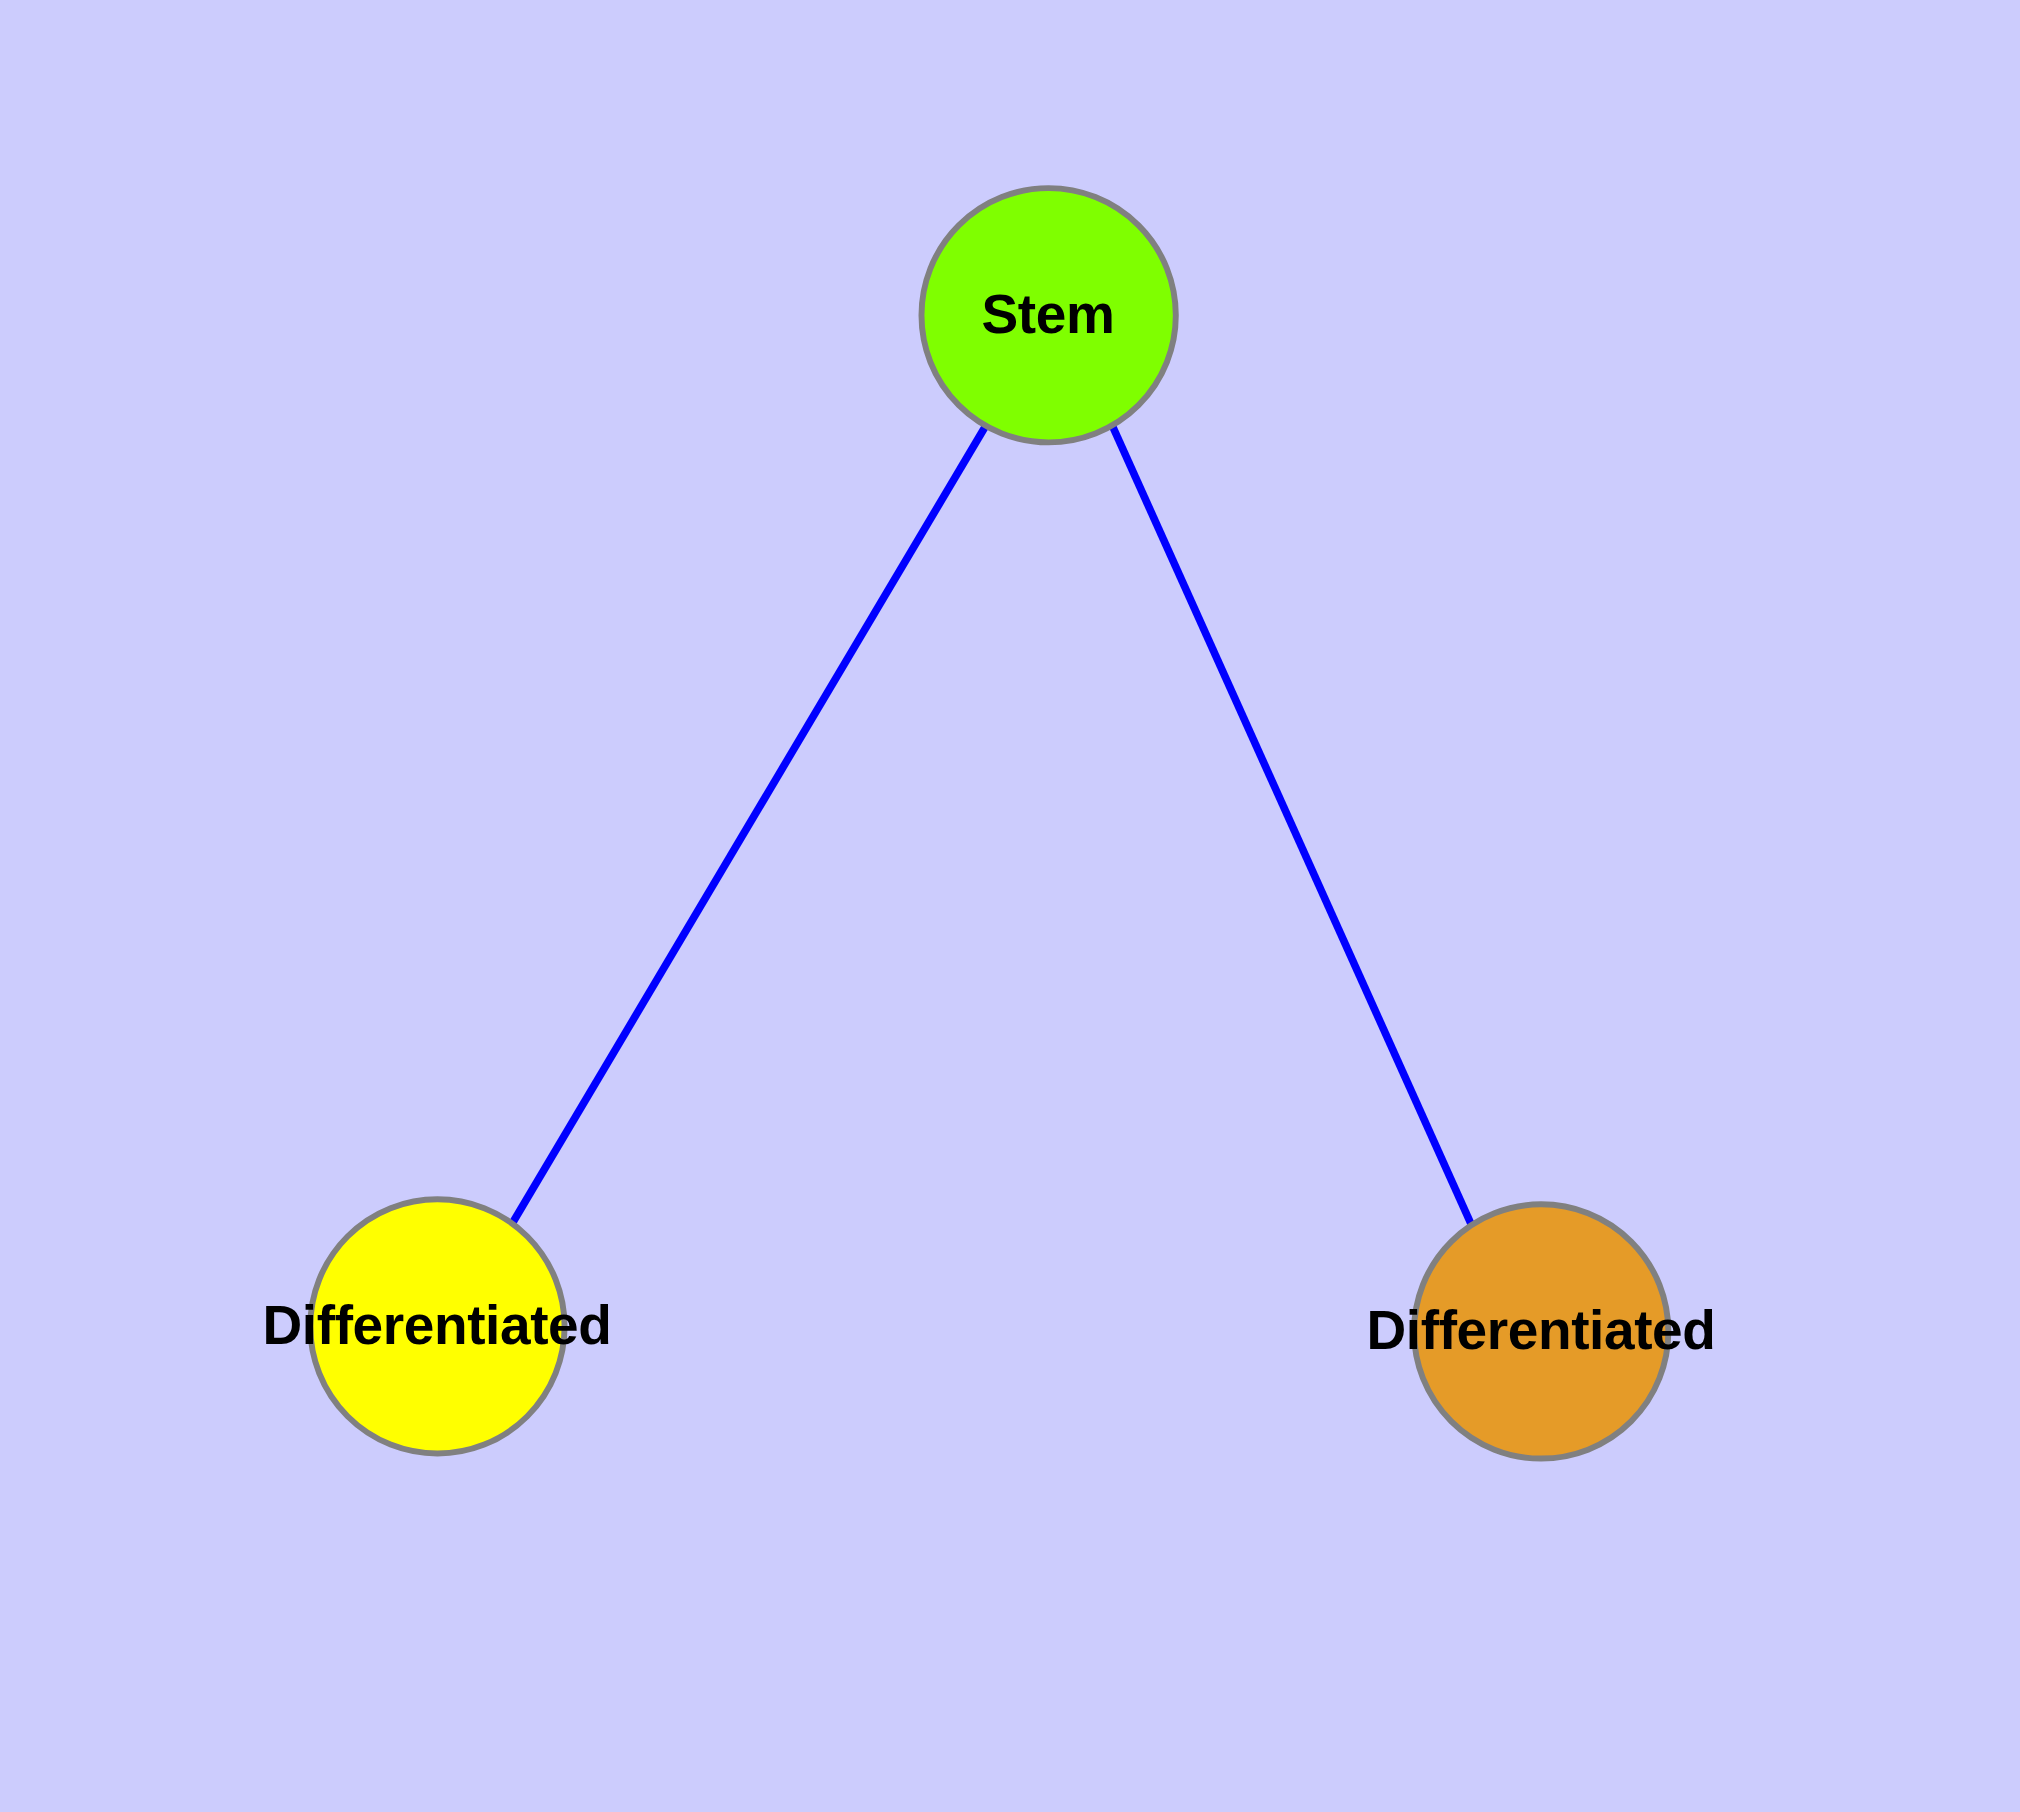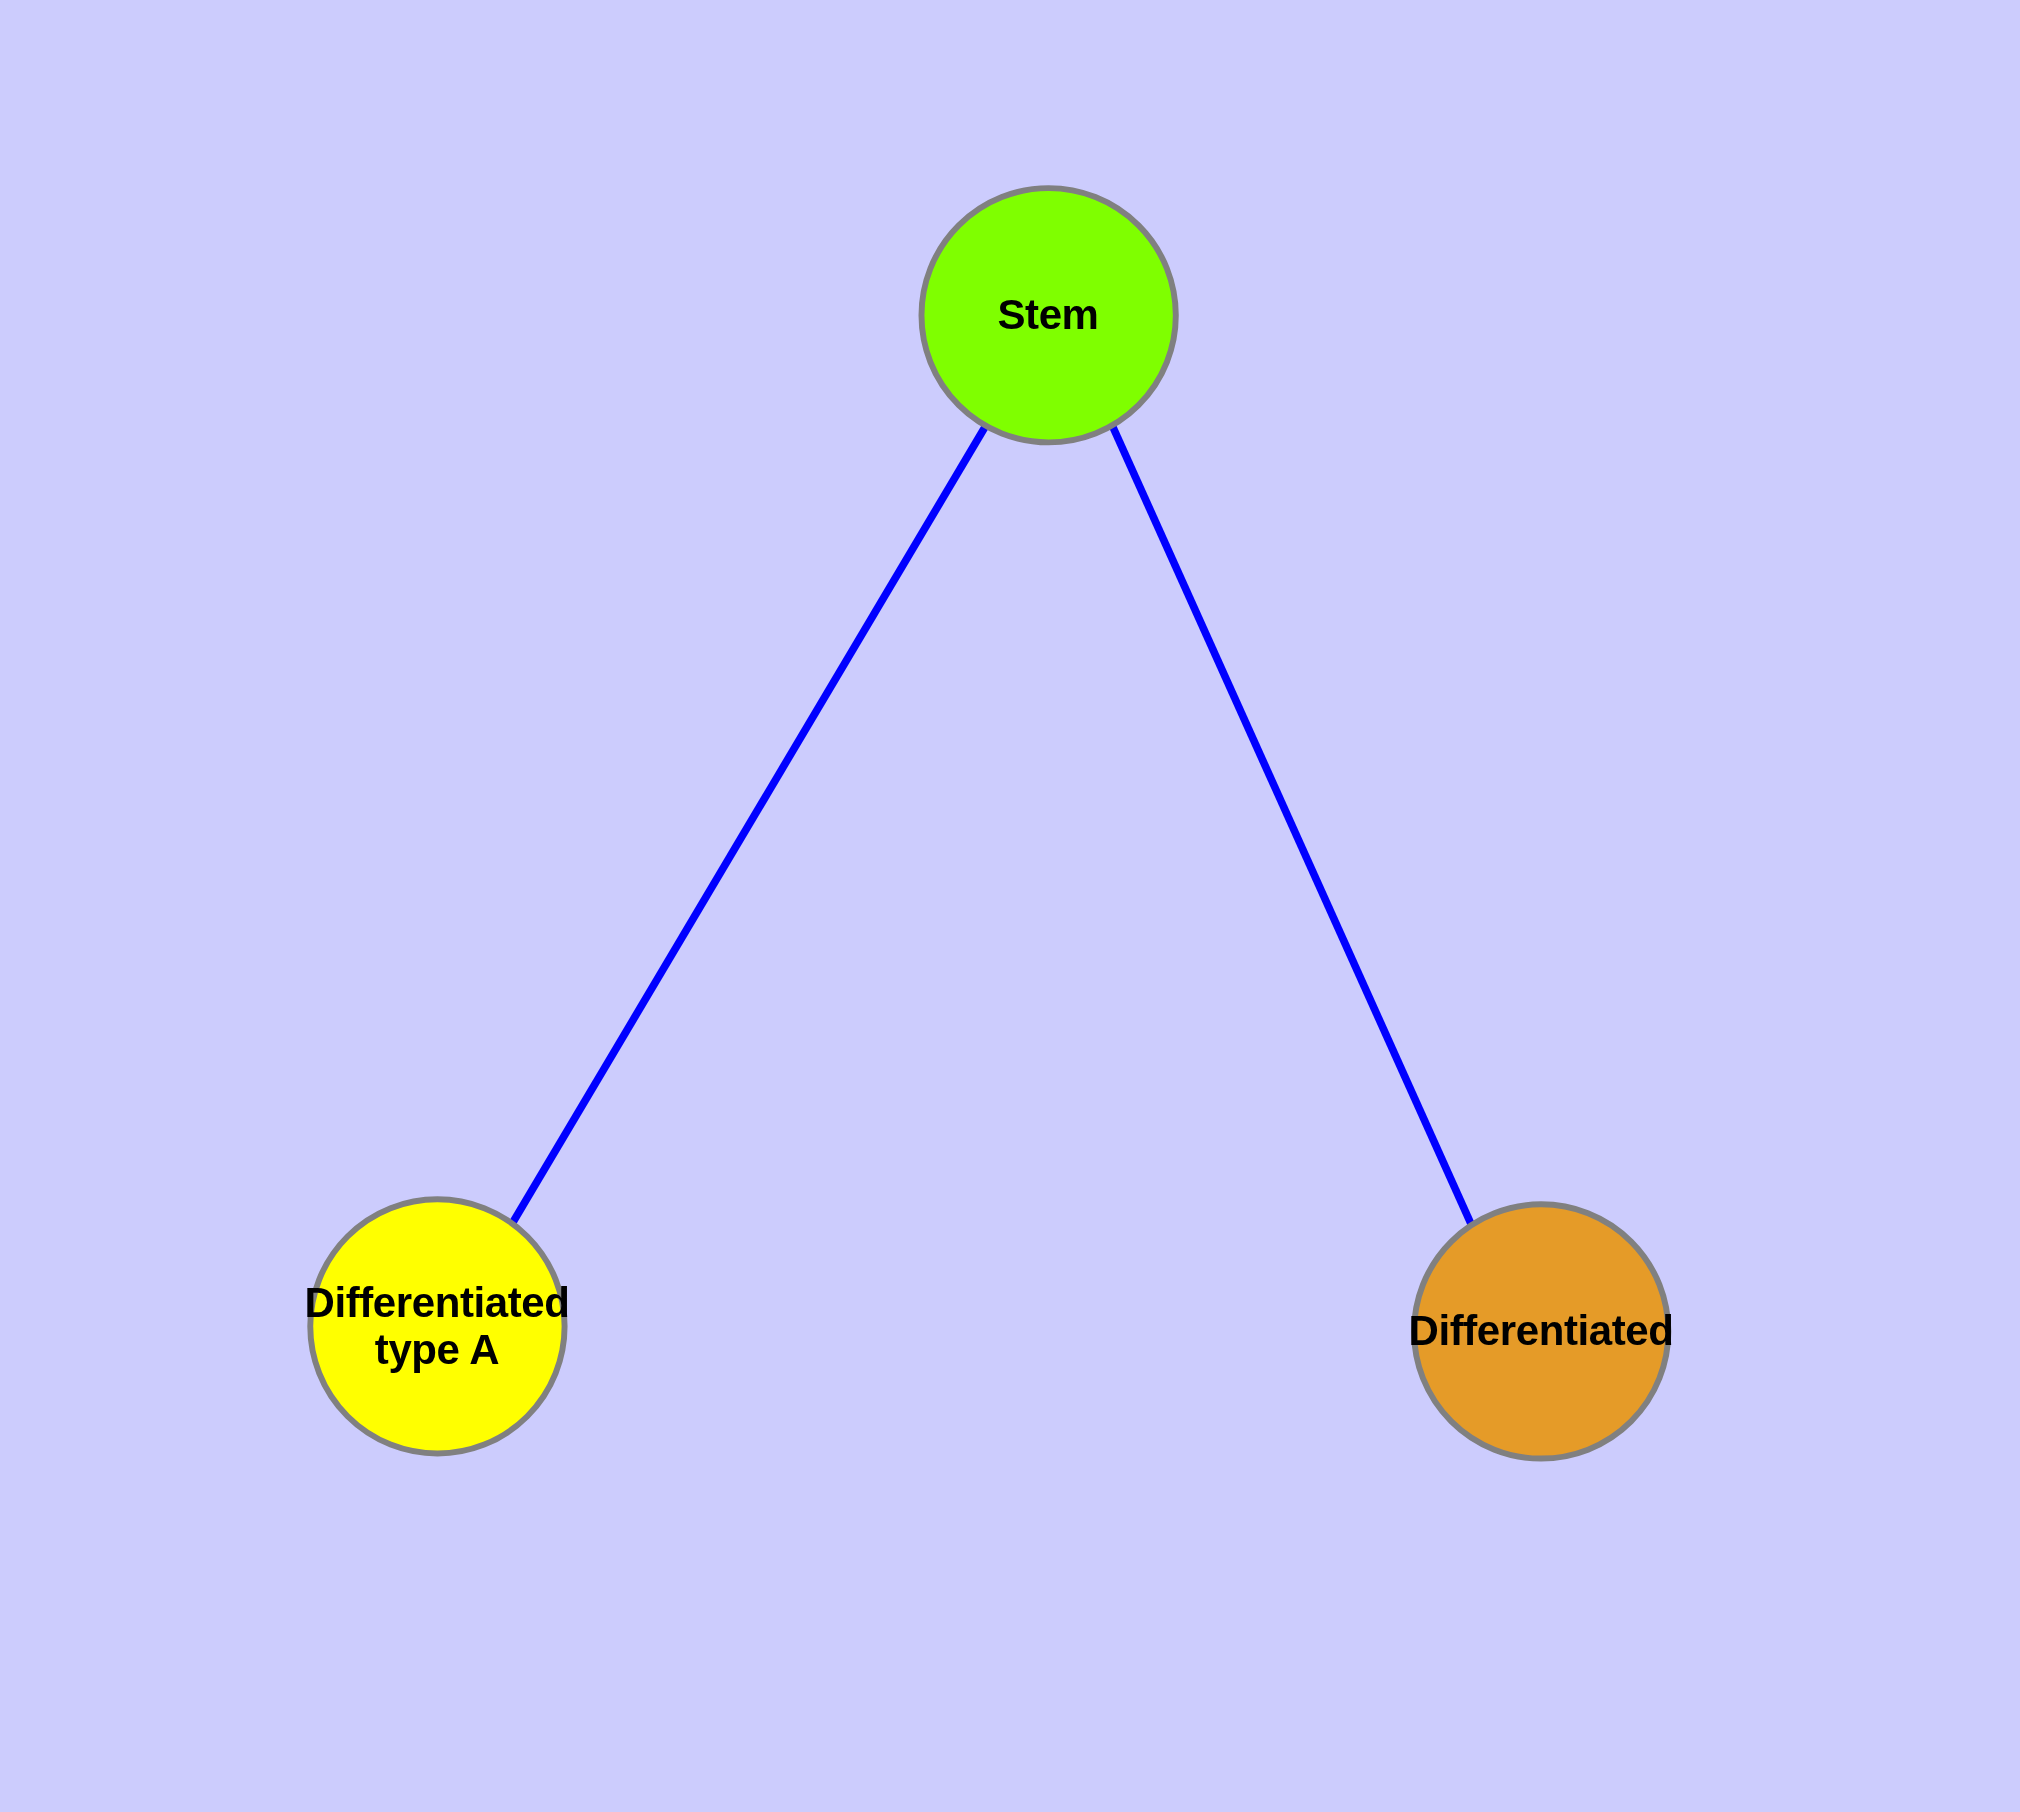"Stem" .node-label { font-size: 42px -> 55px }
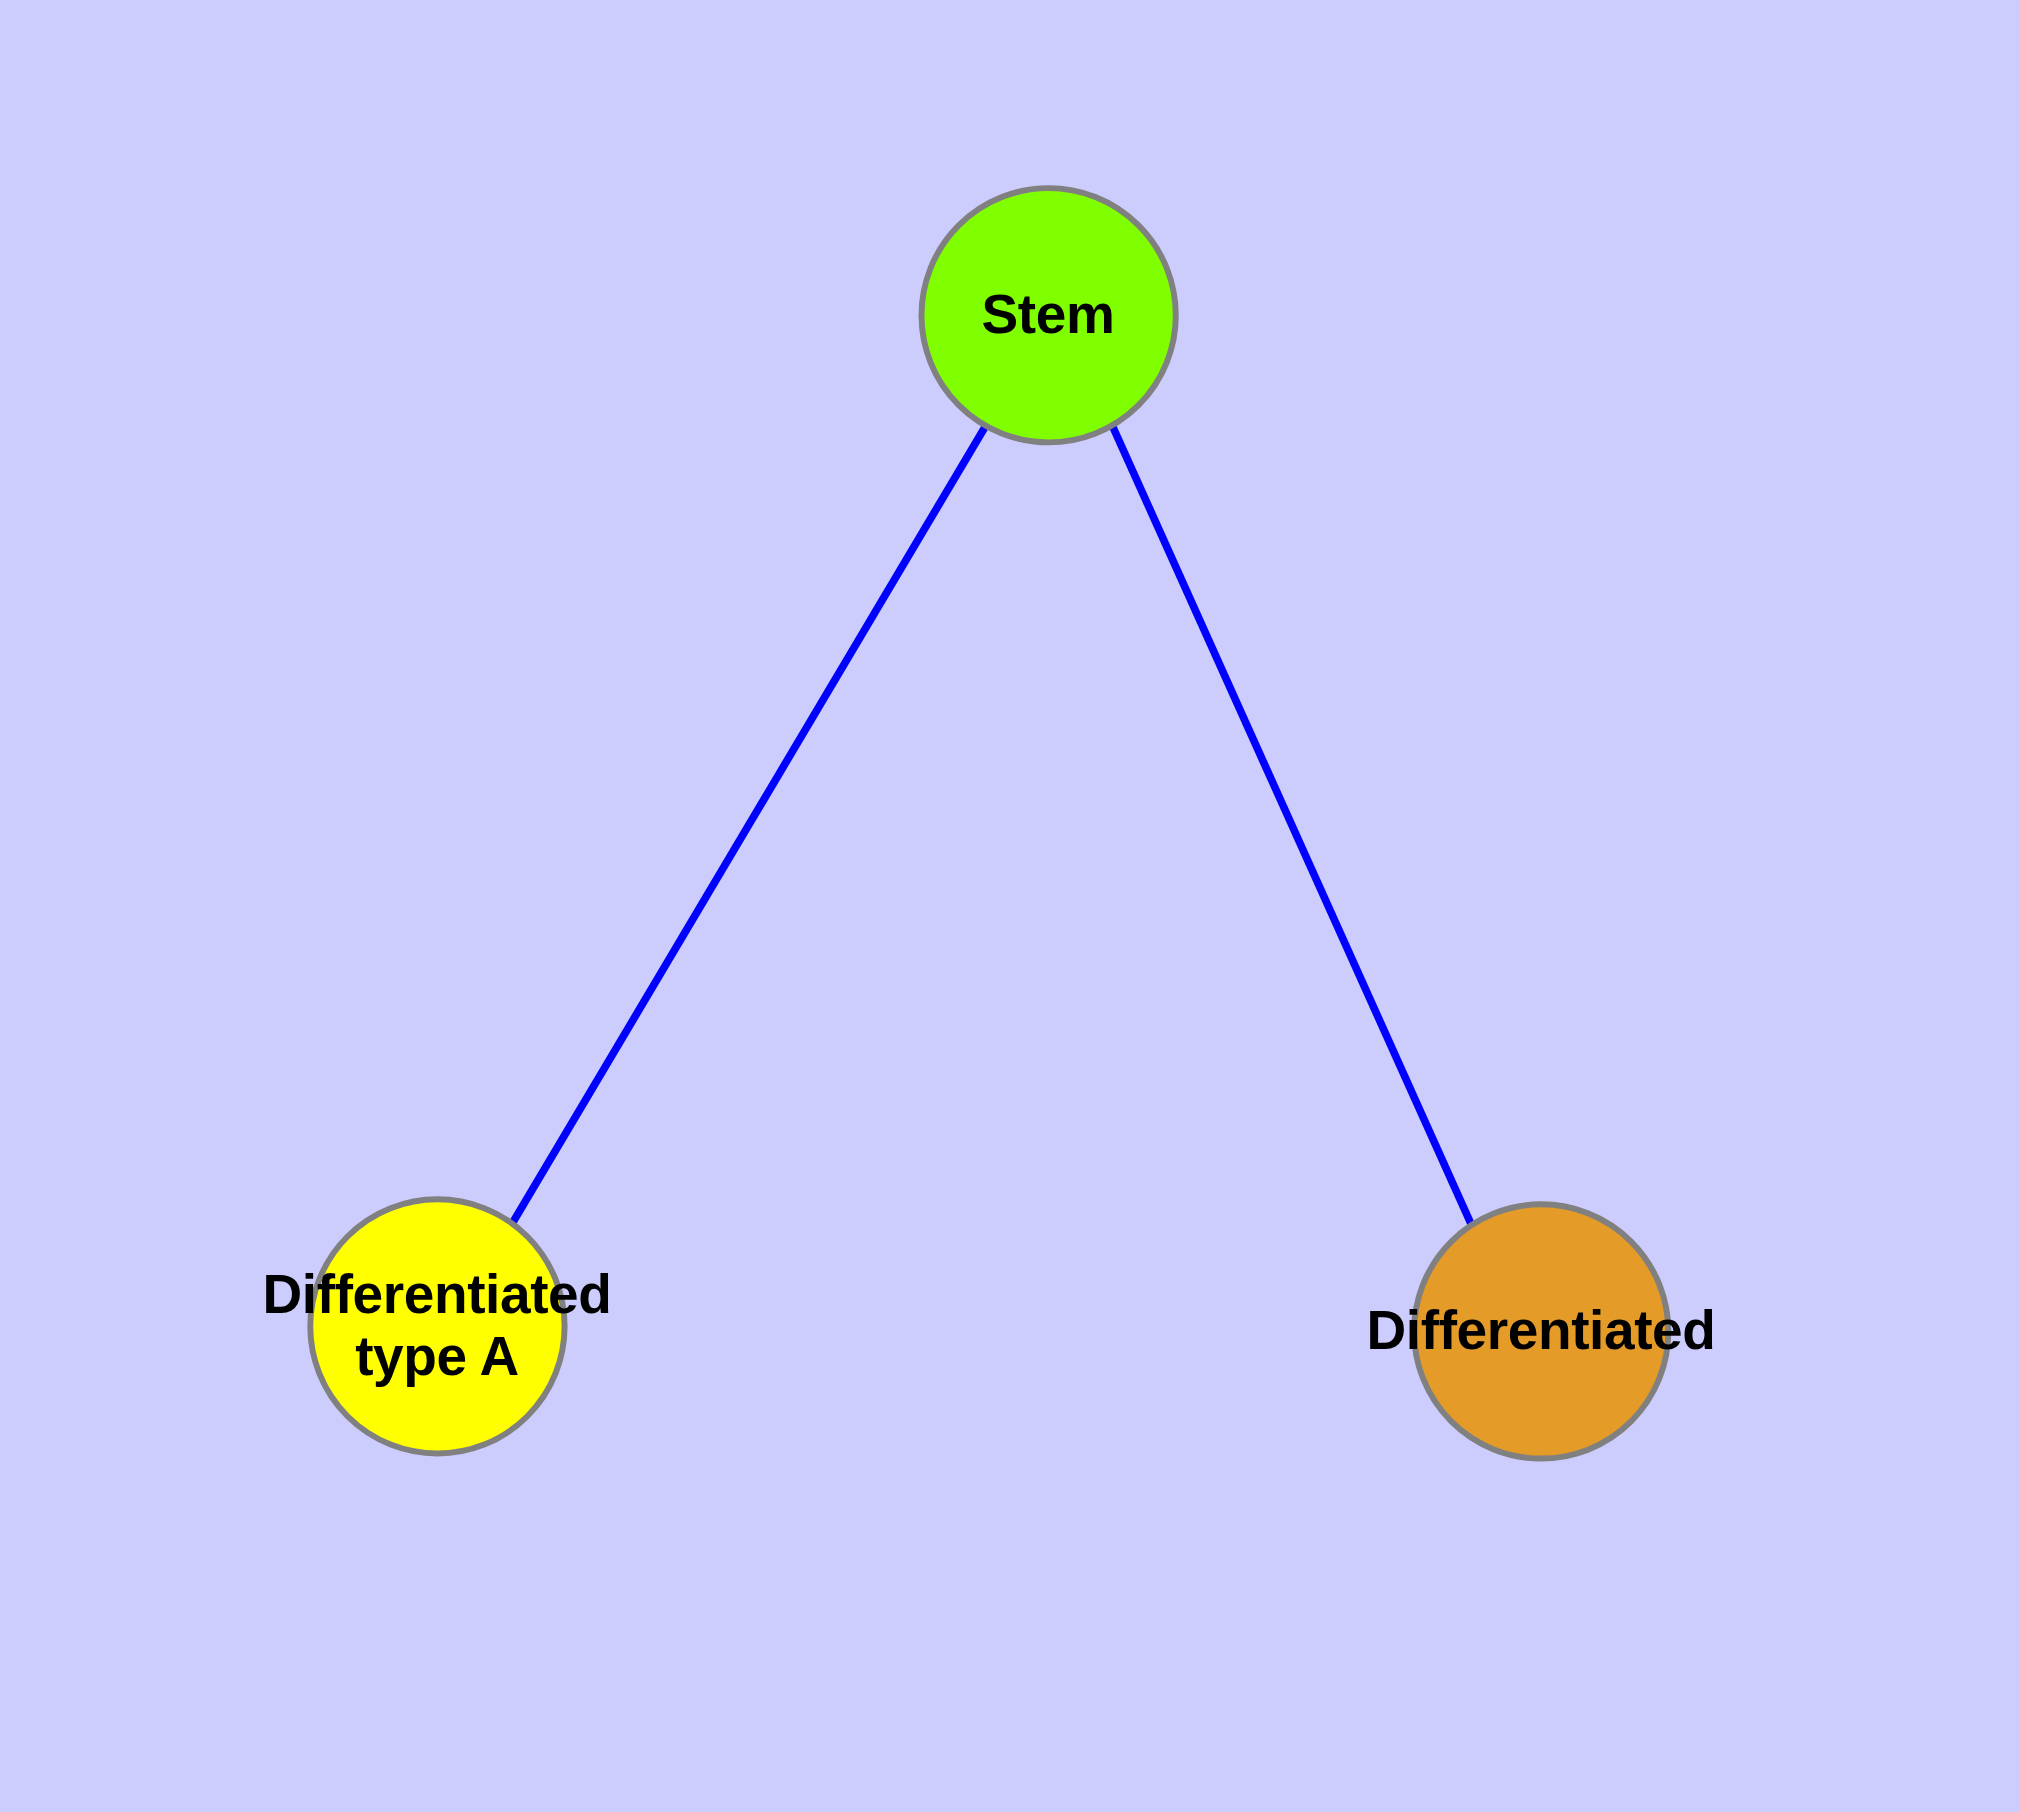"type A" div { html: <div>type A</div> -> none }
